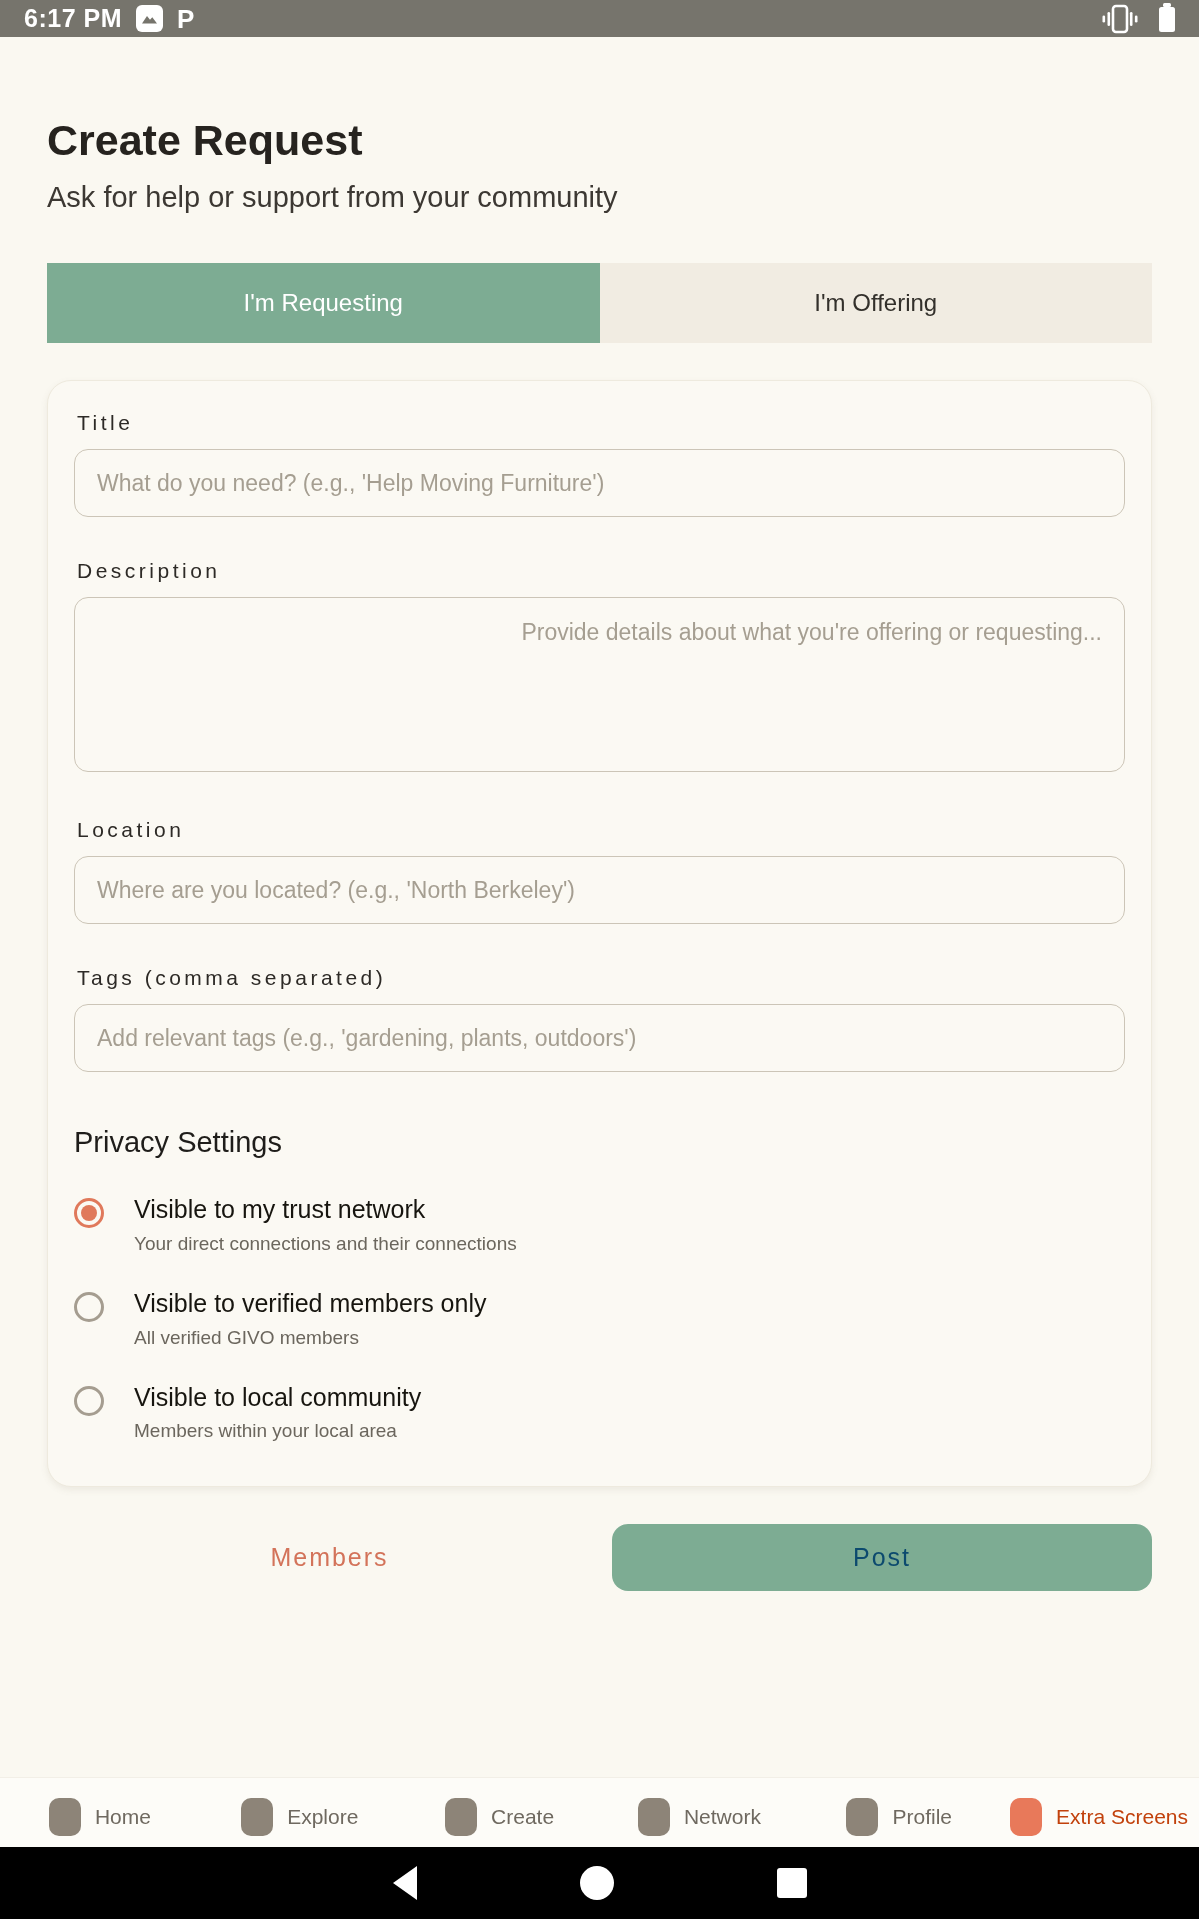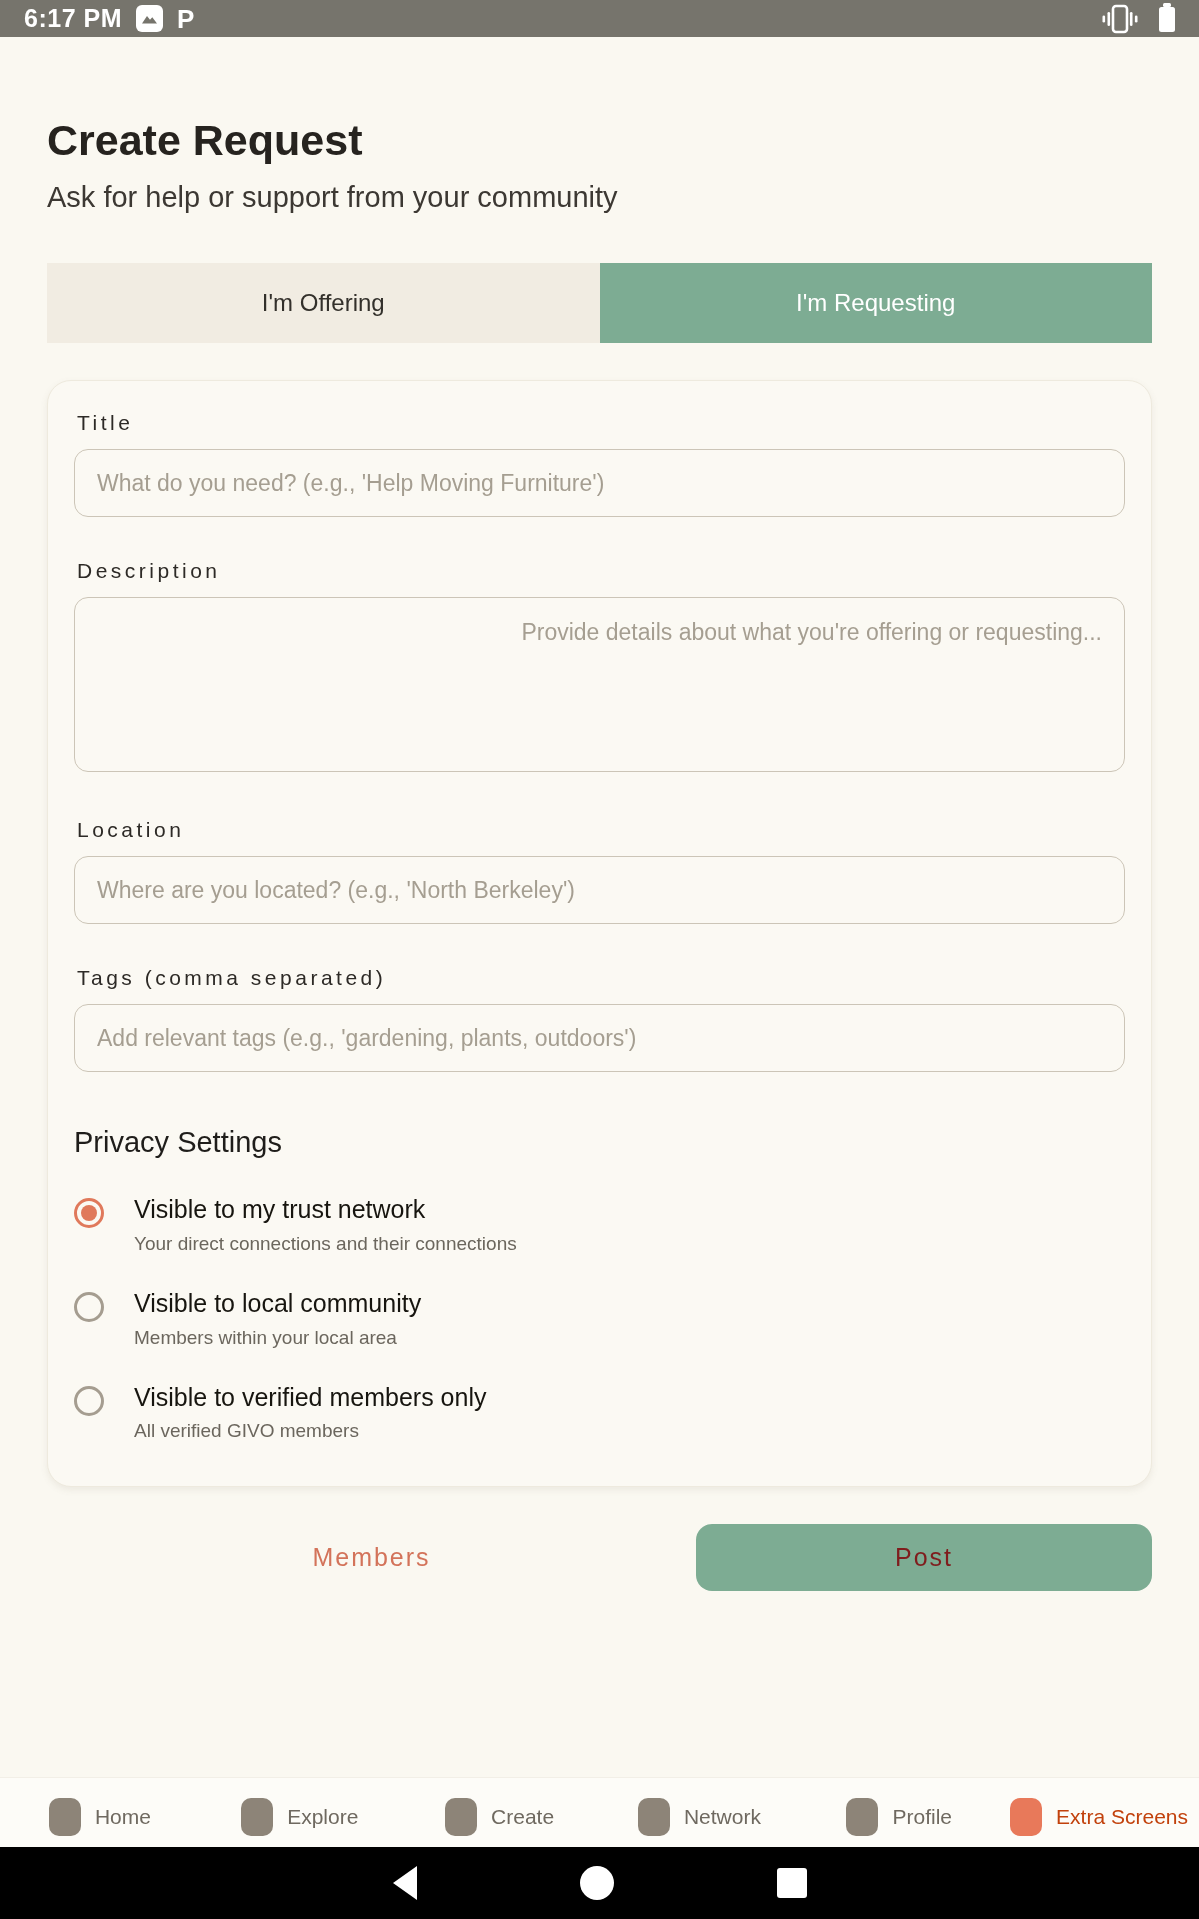"I'm Offering" div.toggle-btn { order: before "I'm Requesting" -> after "I'm Requesting" }
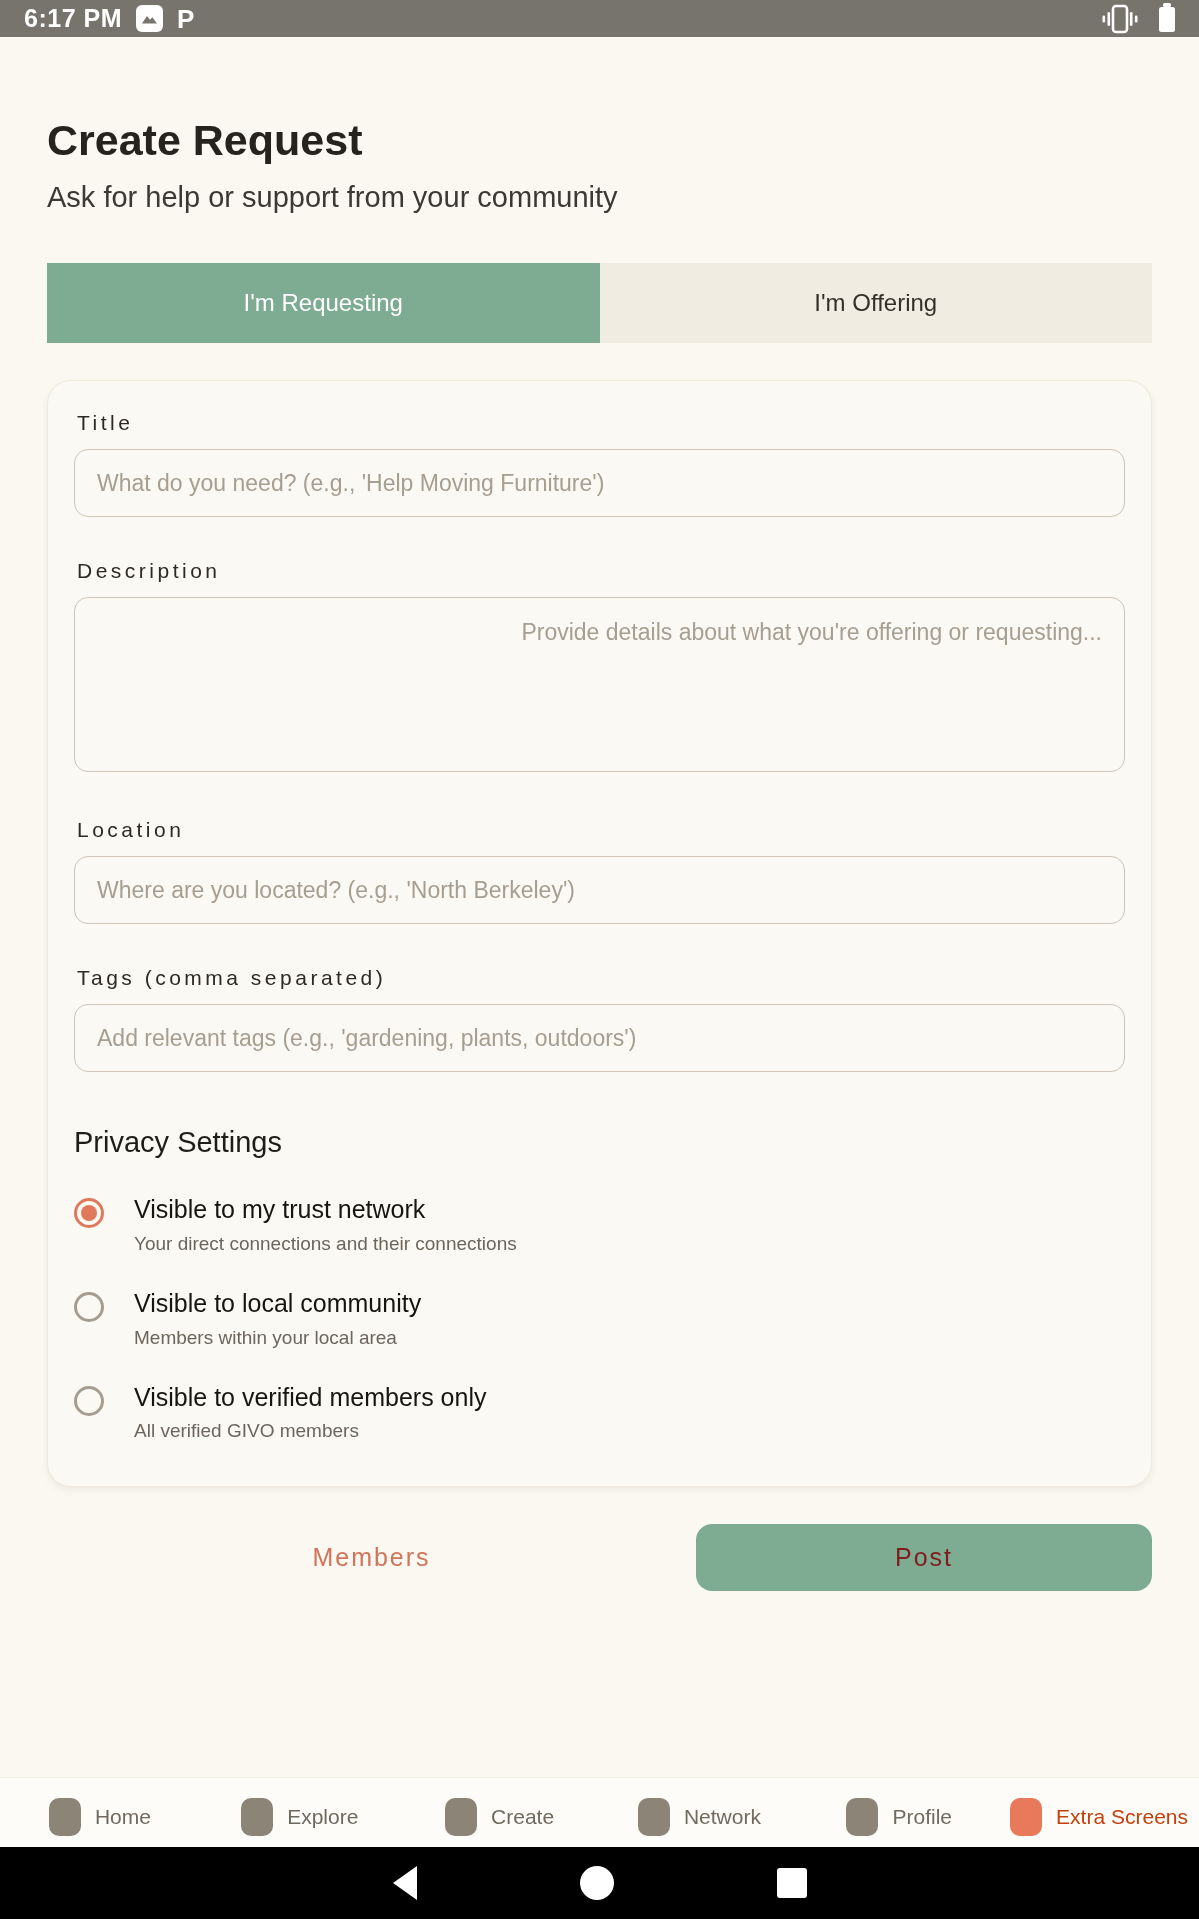"Visible to local community" div.radio-row { order: before "Visible to verified members only" -> after "Visible to verified members only" }
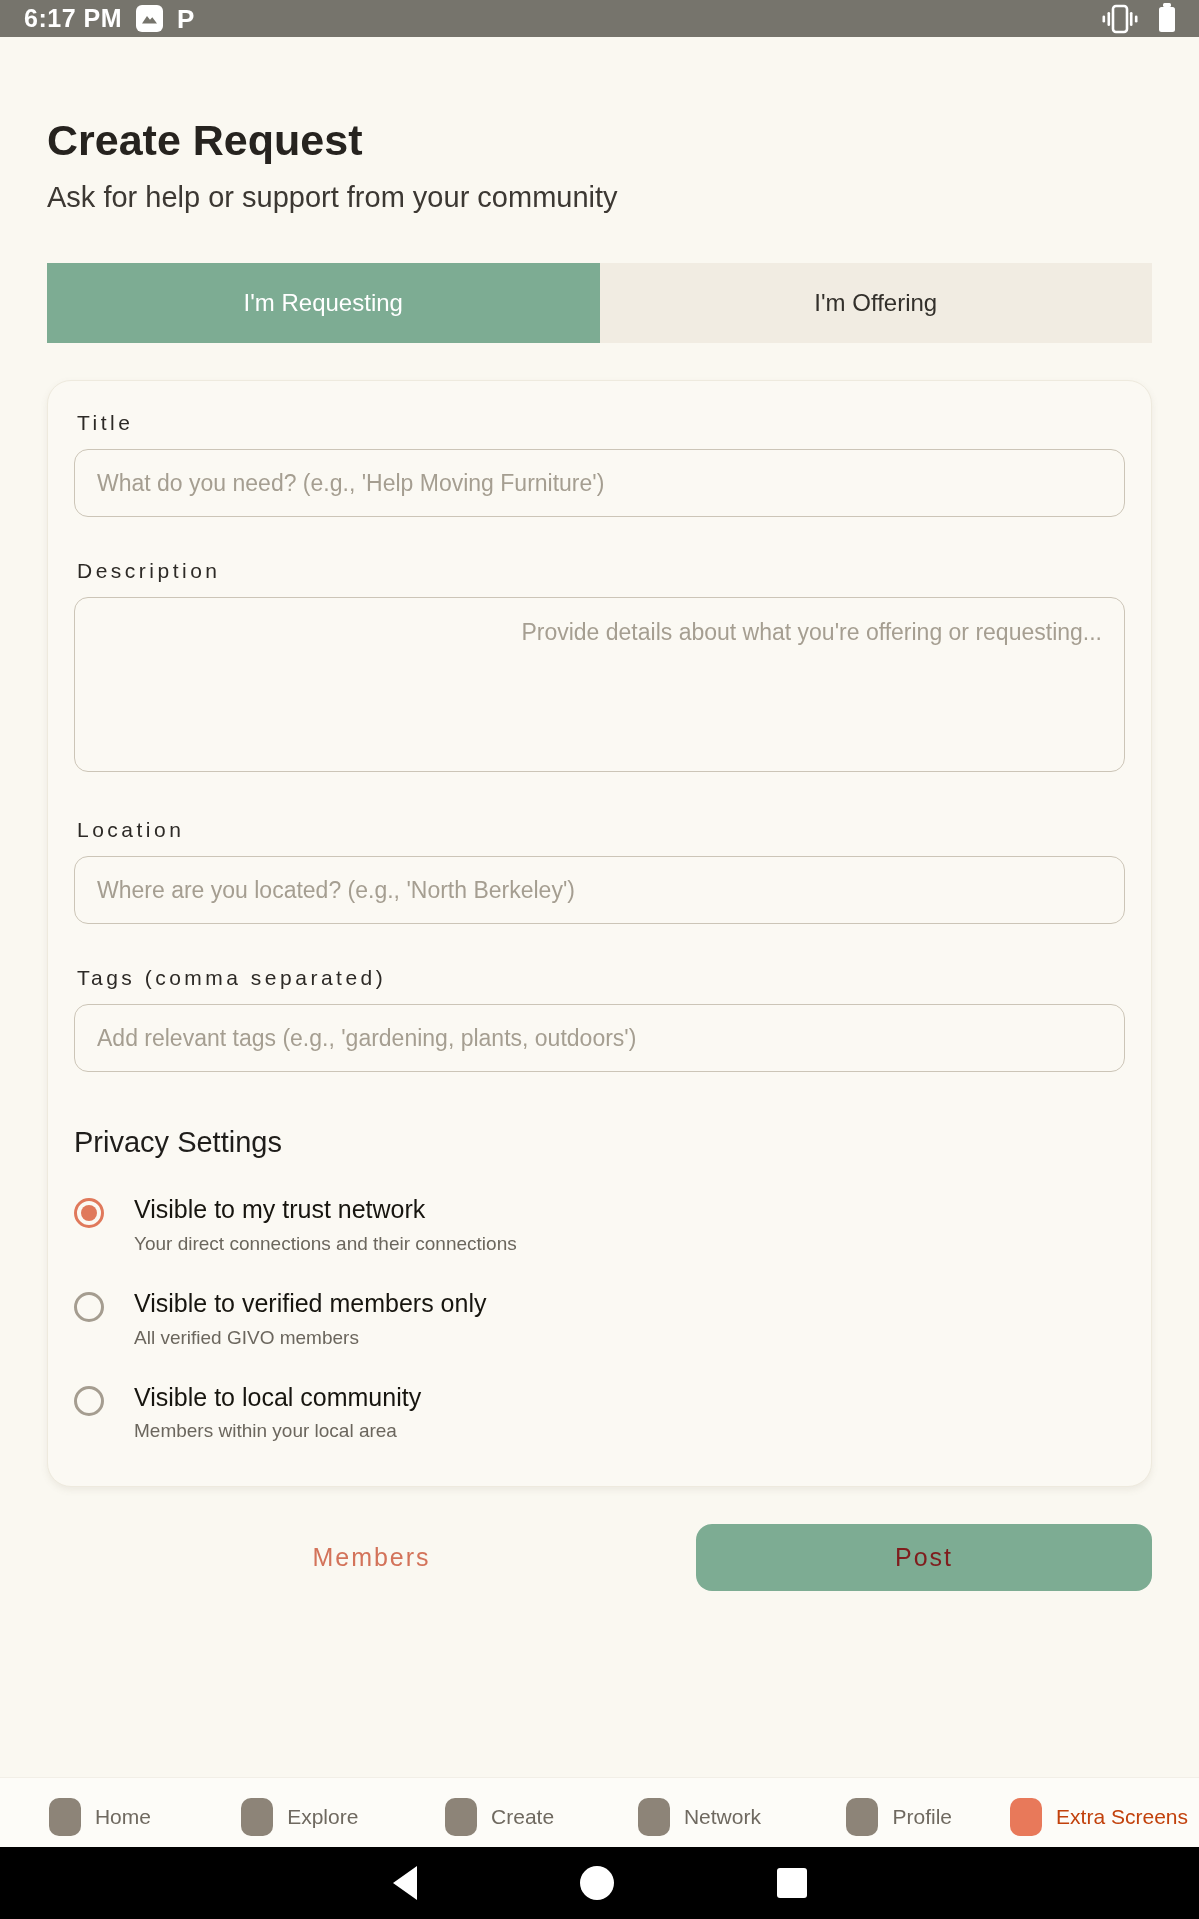"Post" .post-btn { color: #7f1d1d -> #0c4a6e; width: 456px -> 540px }
